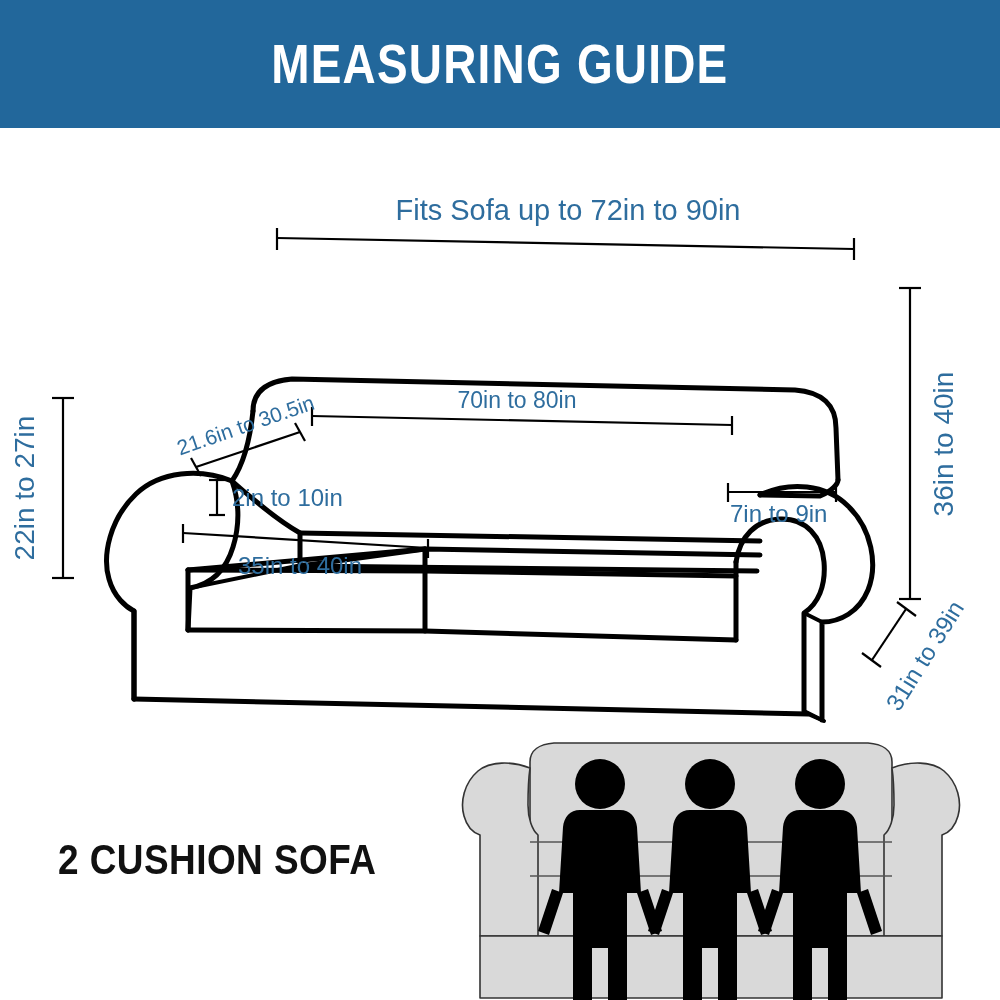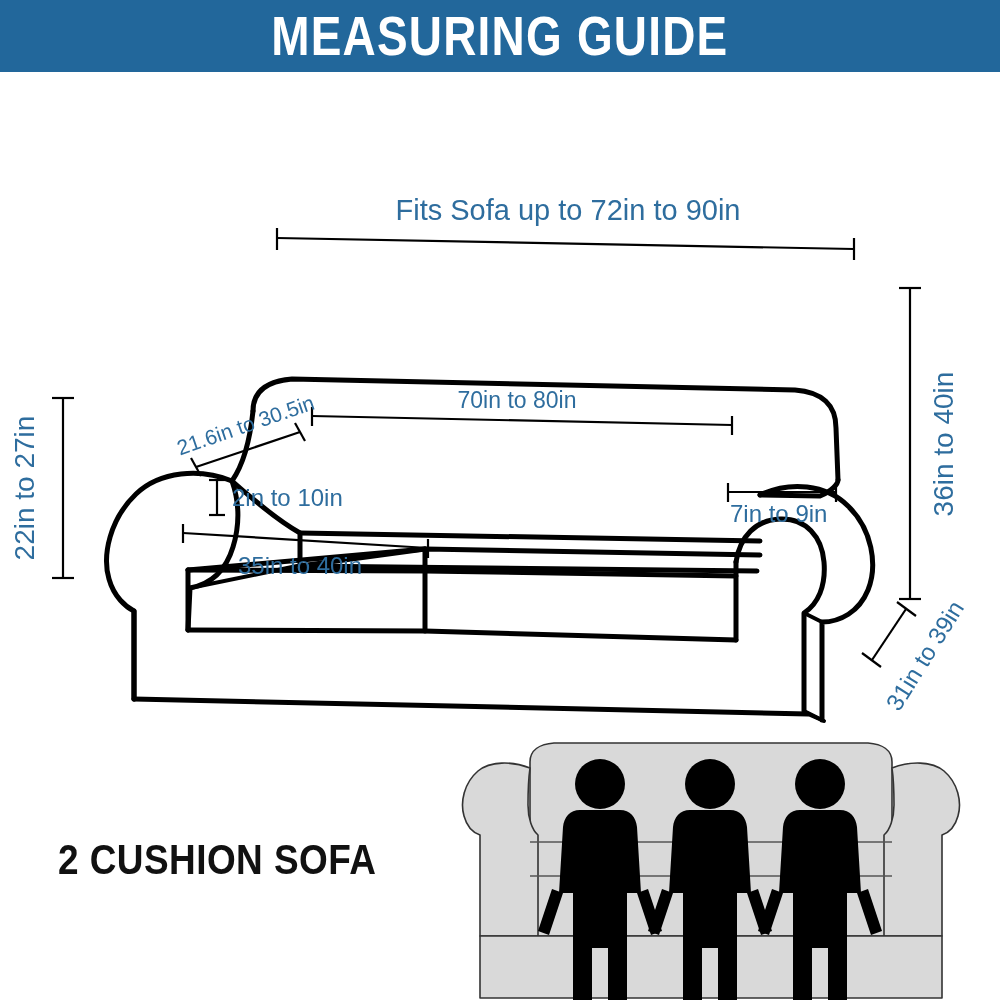"MEASURING GUIDE" #header-banner { height: 72px -> 128px }
